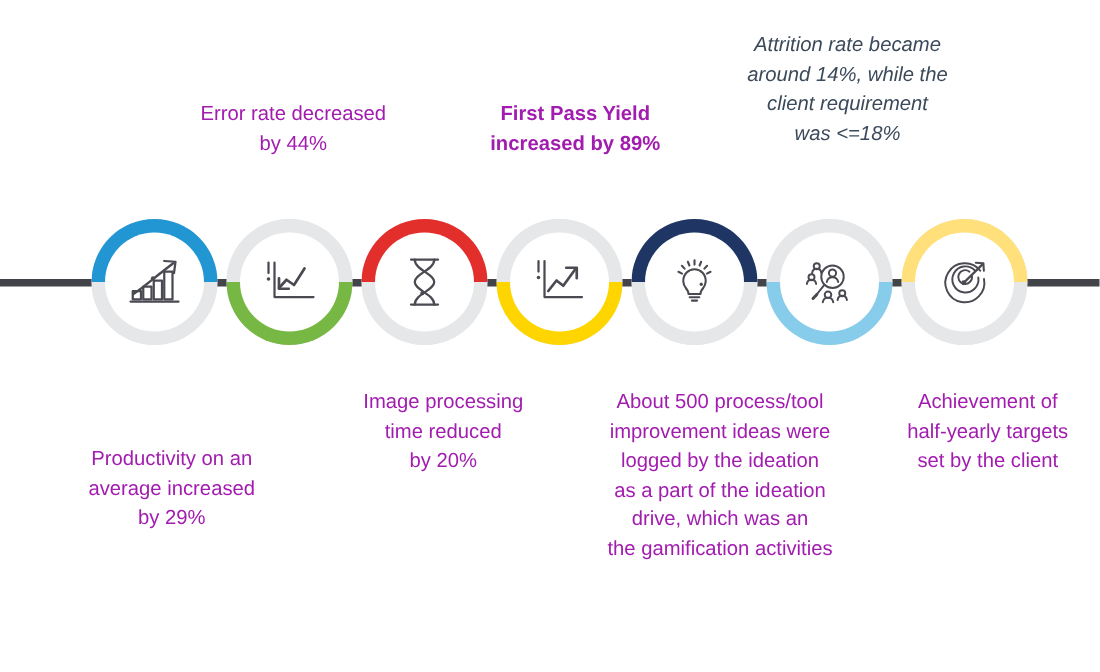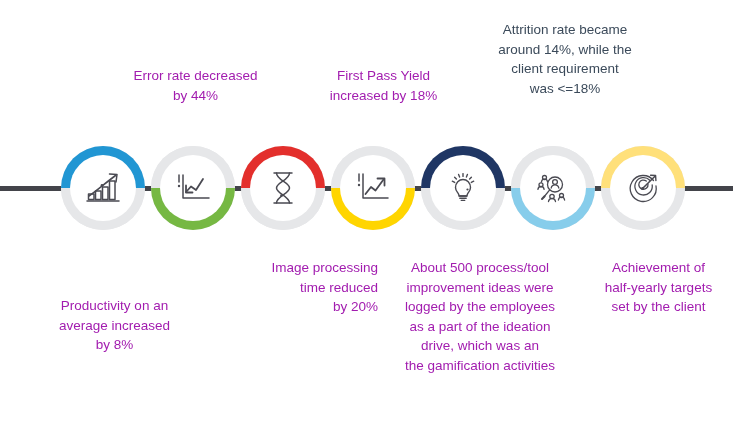"Attrition rate became" .cap.dark { font-style: none -> italic }
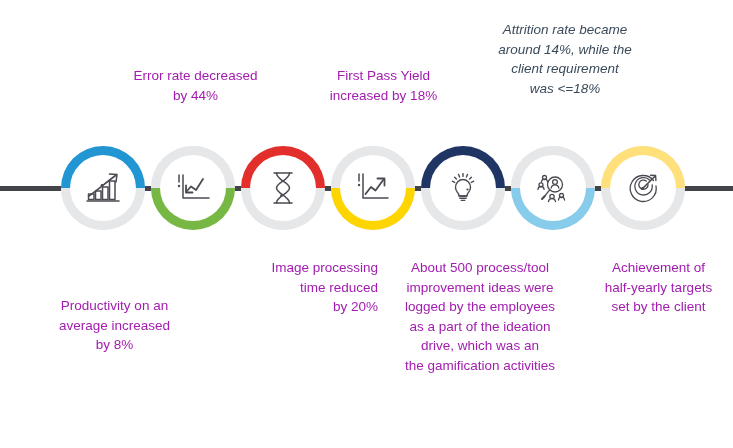"First Pass Yield" div.cap { font-weight: none -> bold }
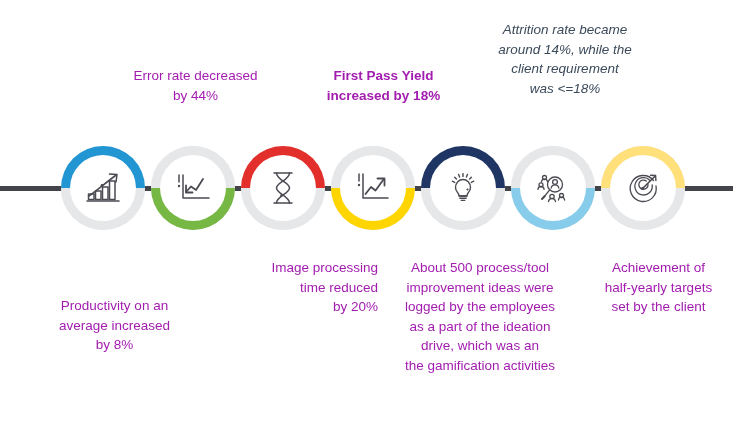"increased by 18%" div { text: 18% -> 89% }
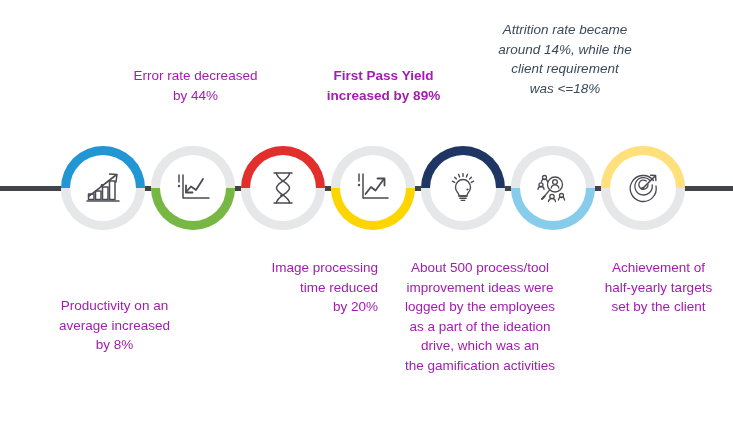"Image processing" div.cap { text-align: right -> none }
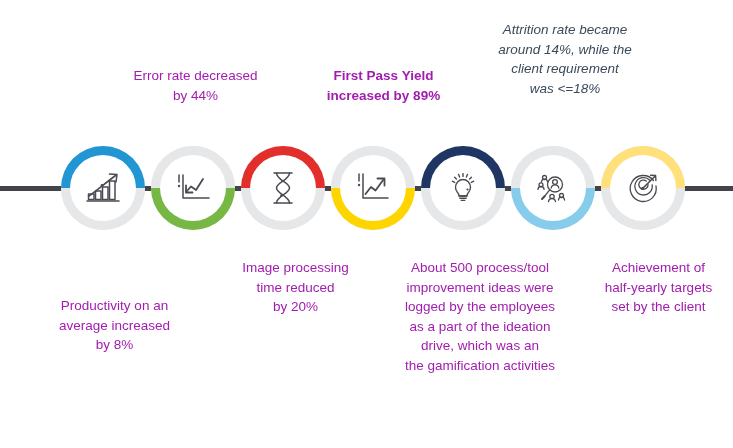"logged by the employees" div { text: employees -> ideation }
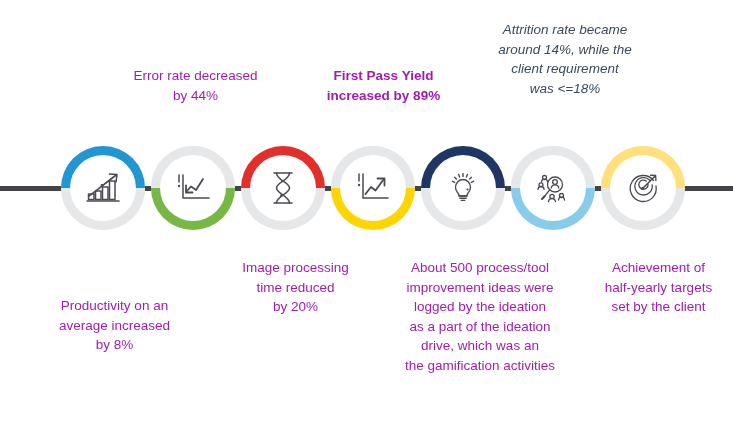"by 8%" div { text: 8% -> 29% }
